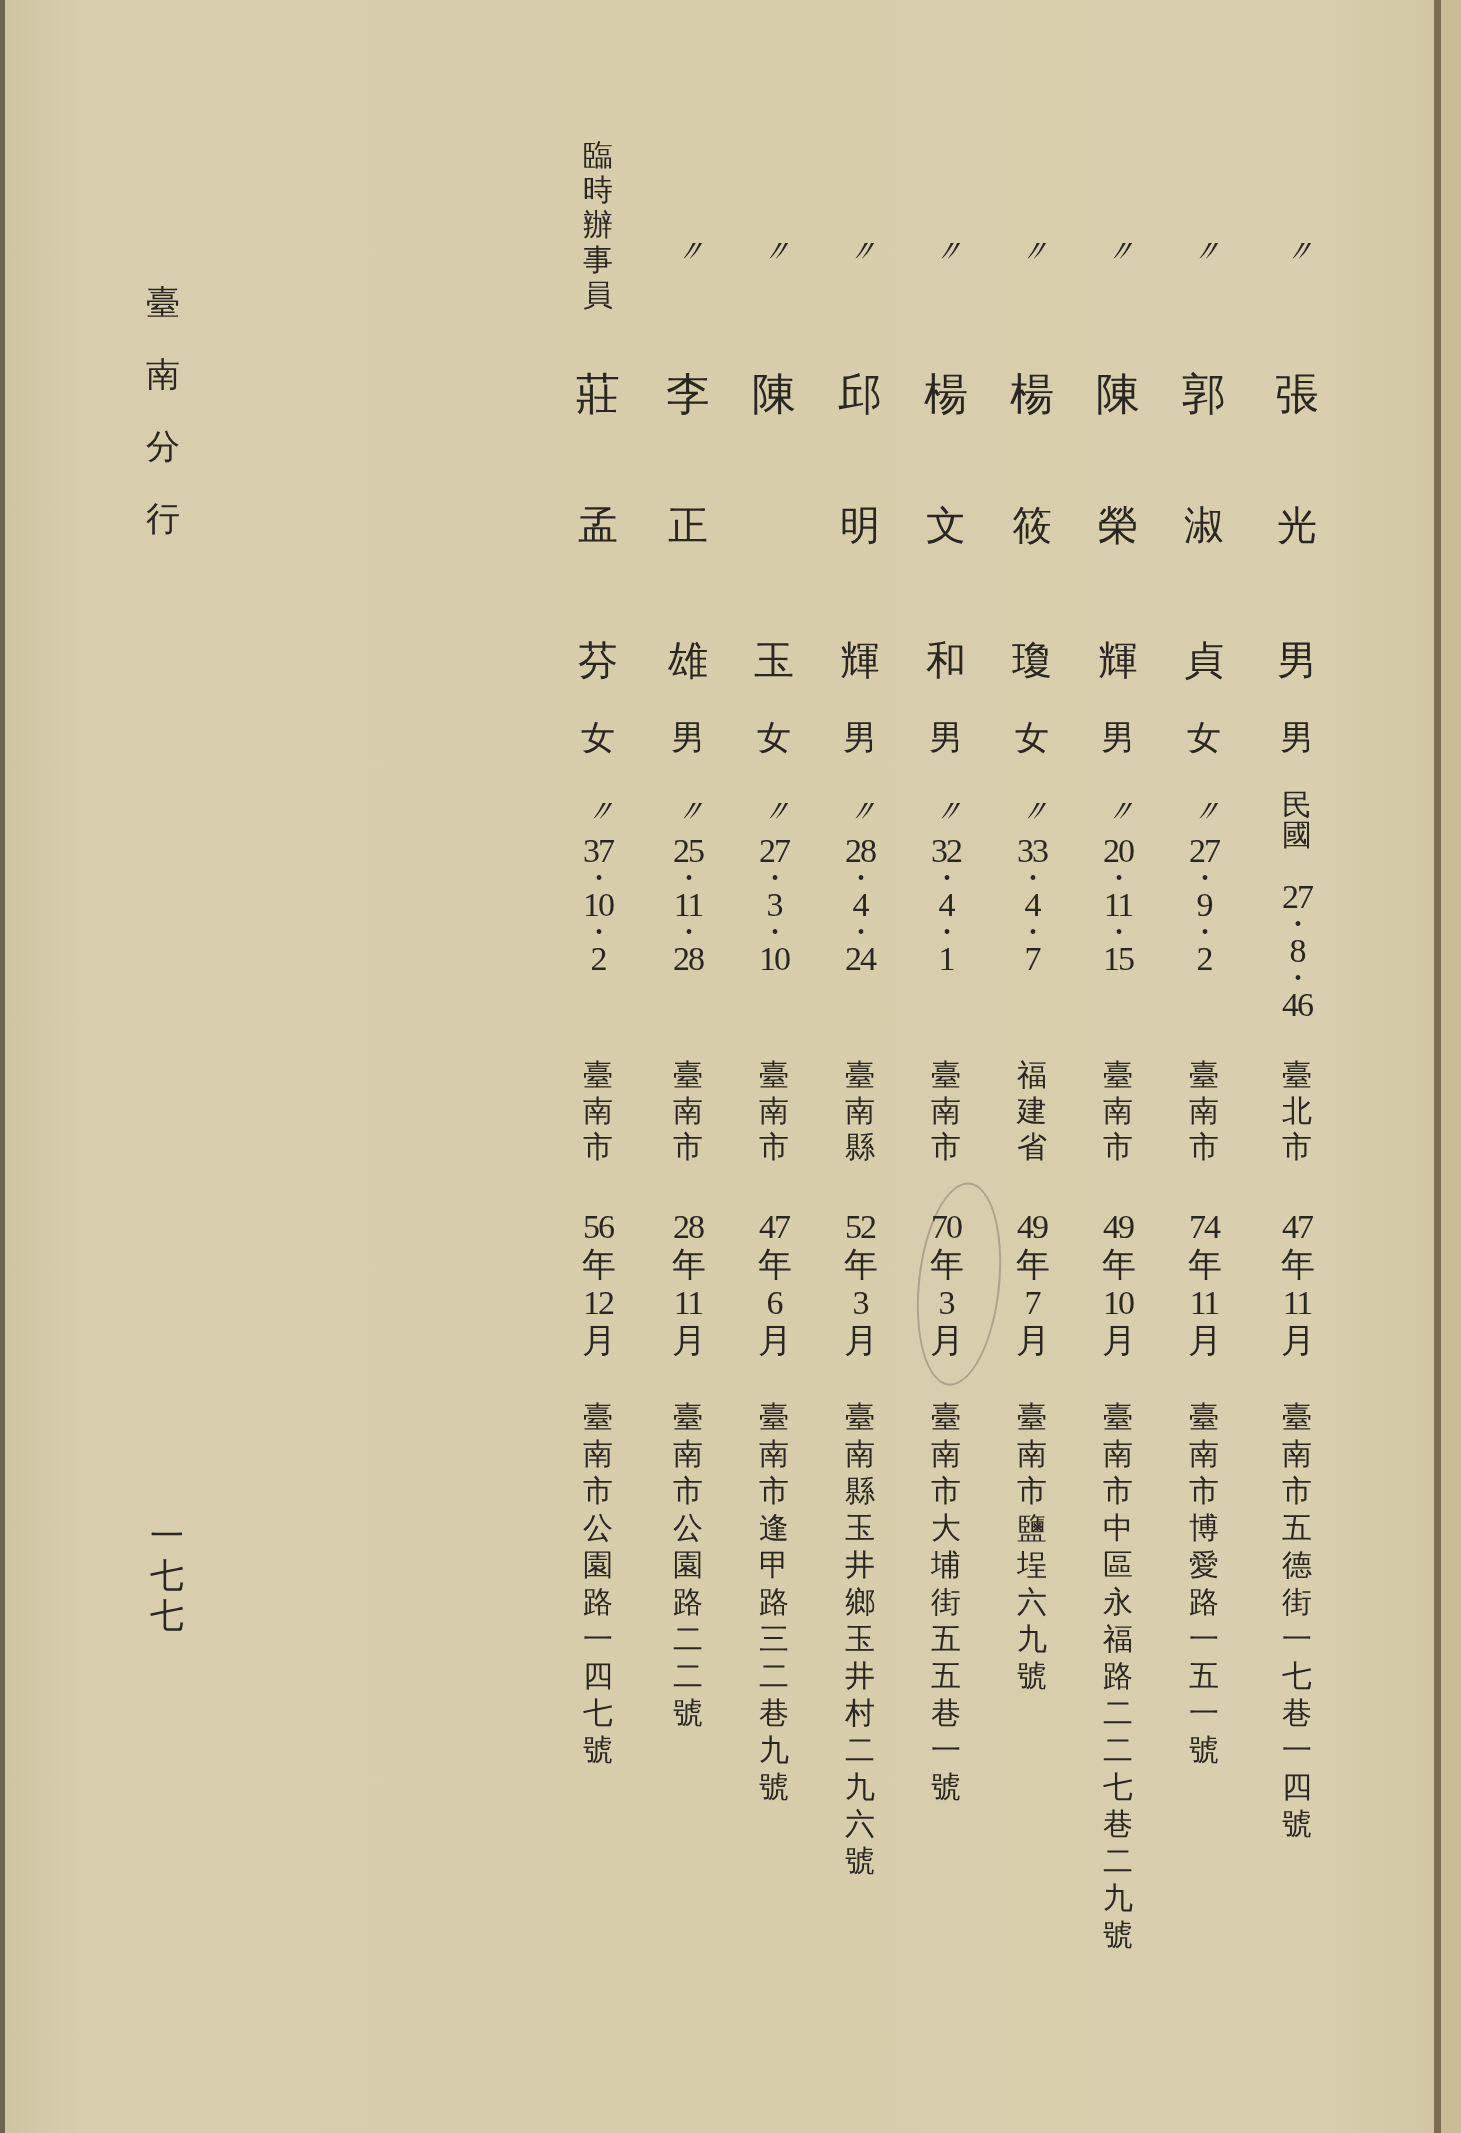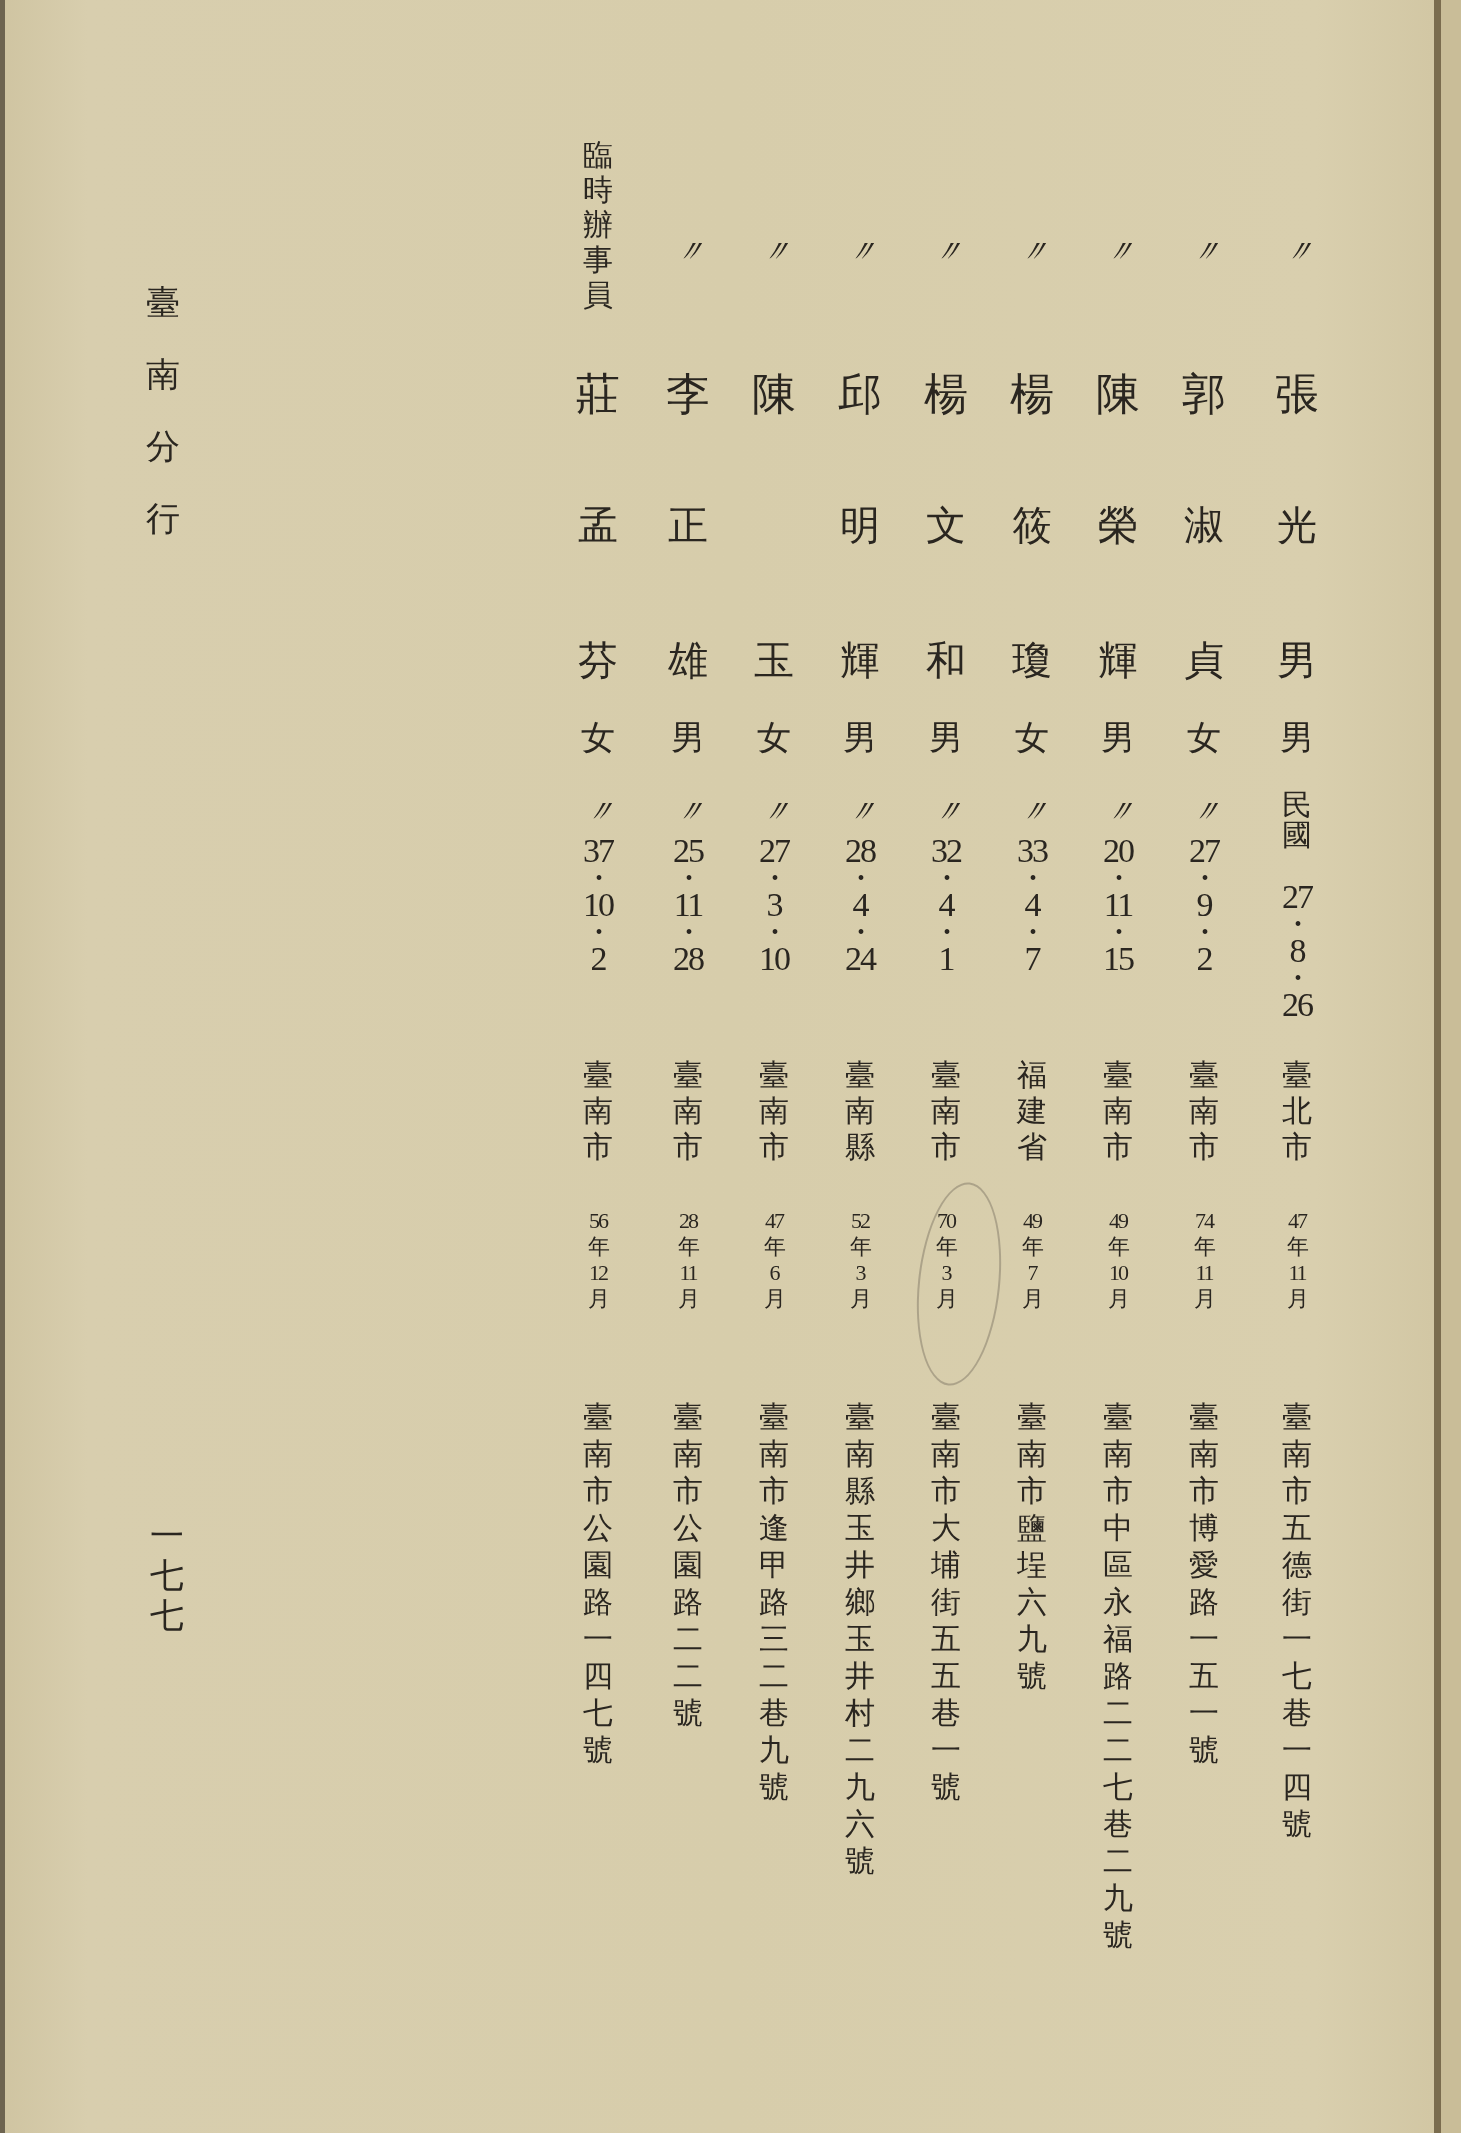"26" span { text: 26 -> 46 }
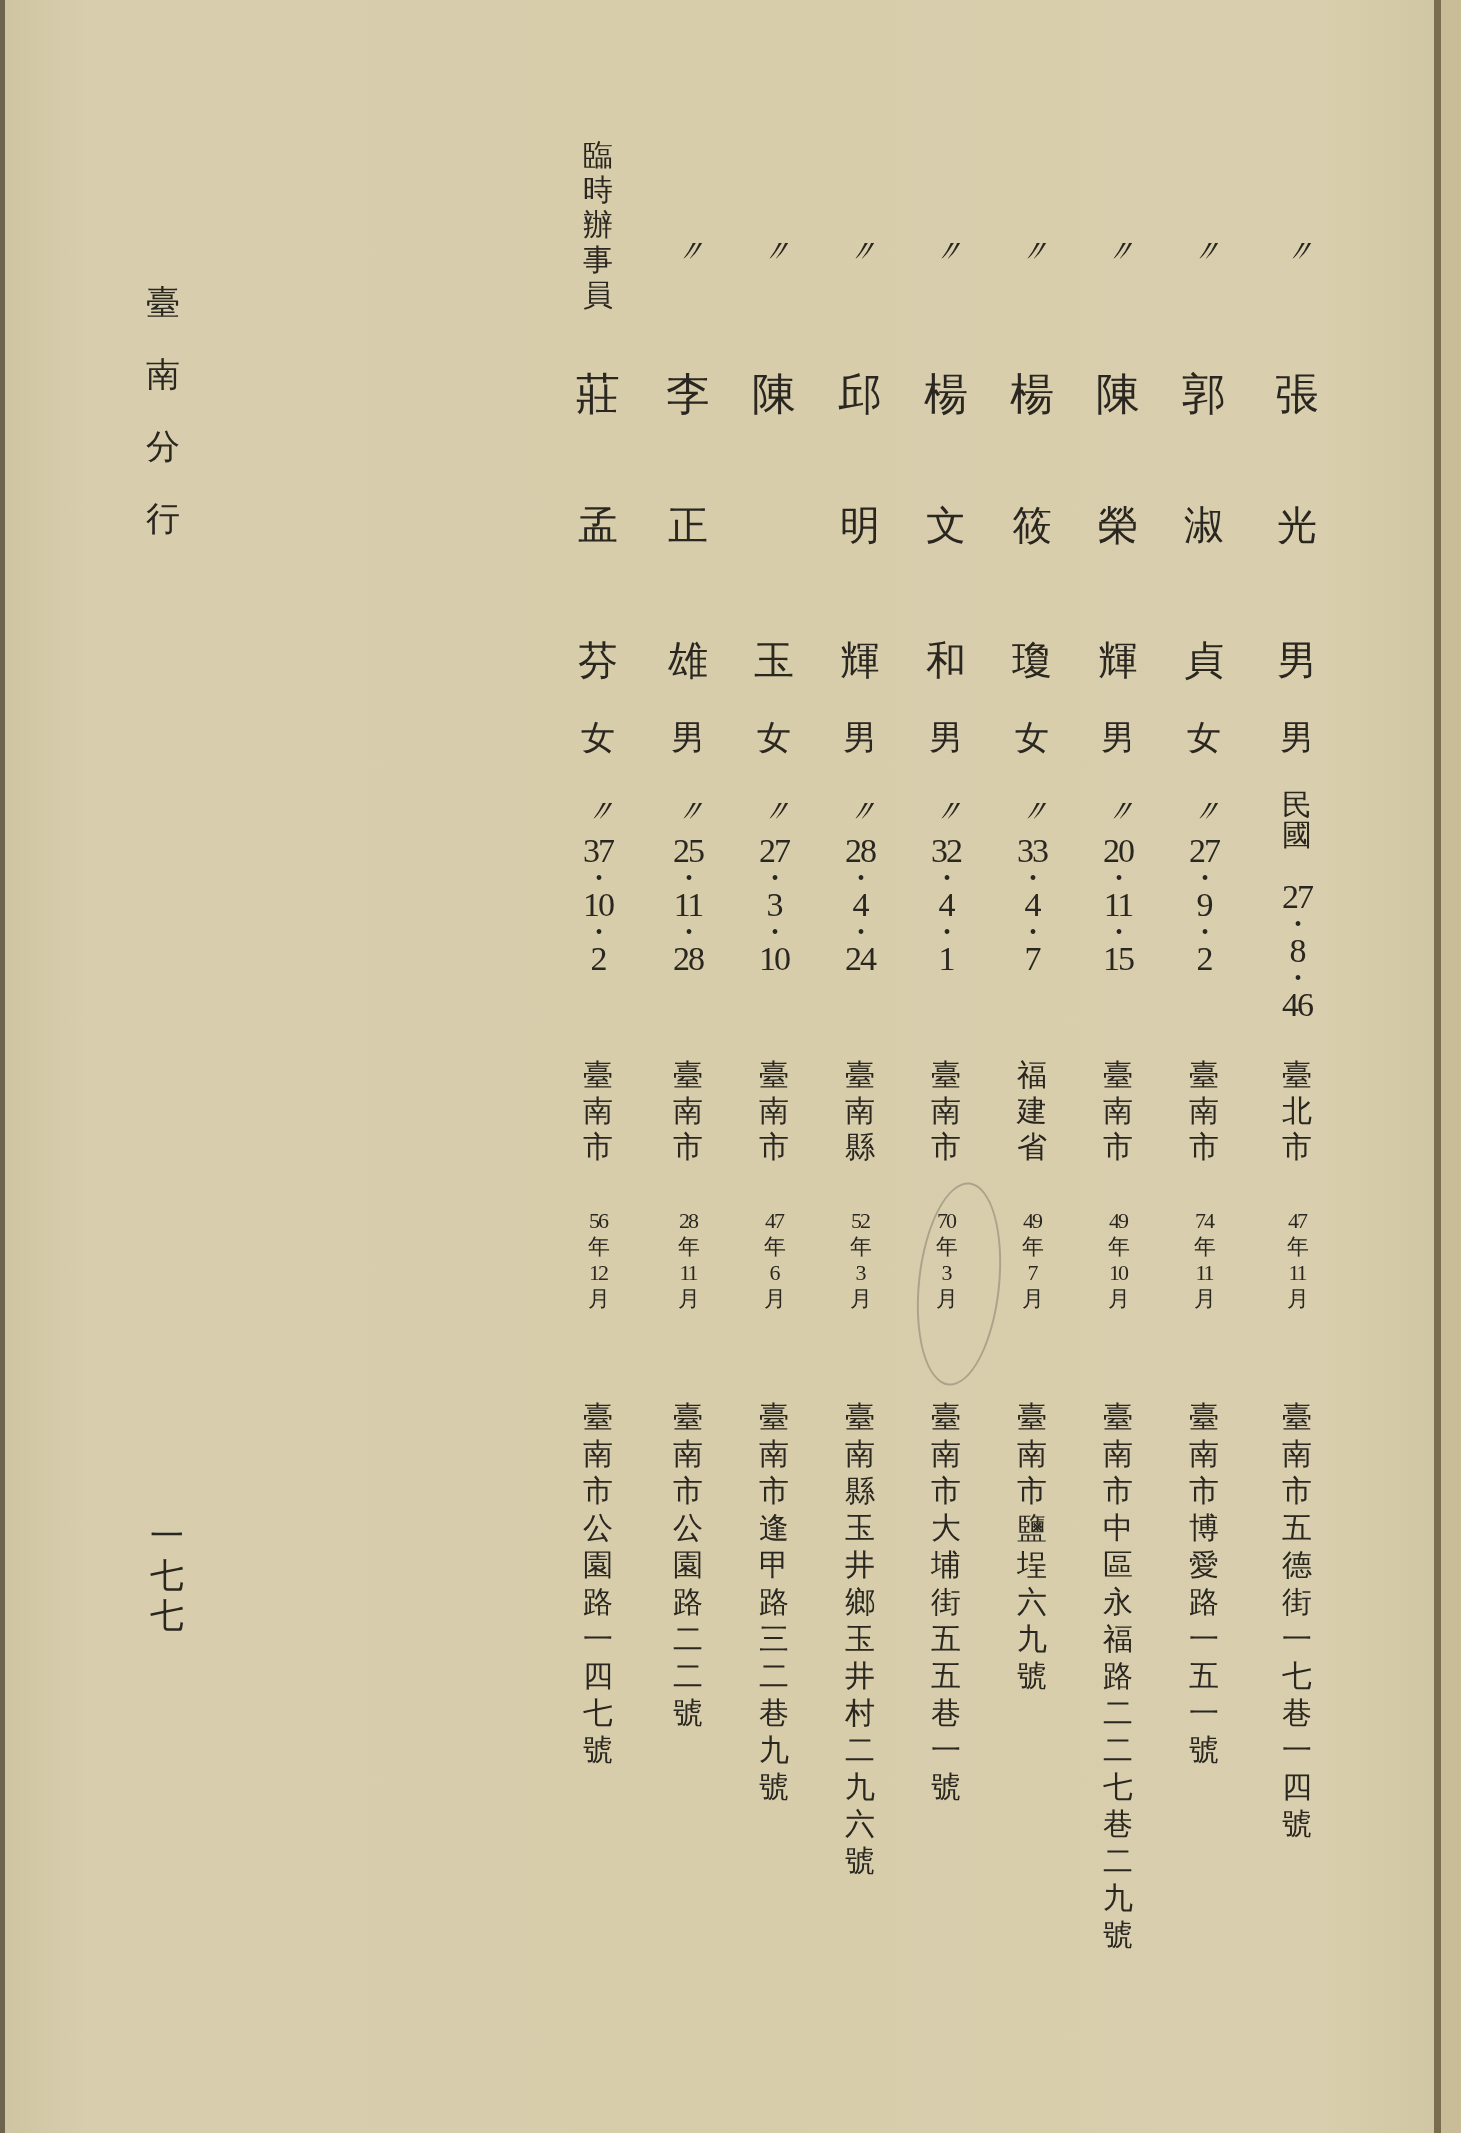"56" .c-start { font-size: 22px -> 34px }
